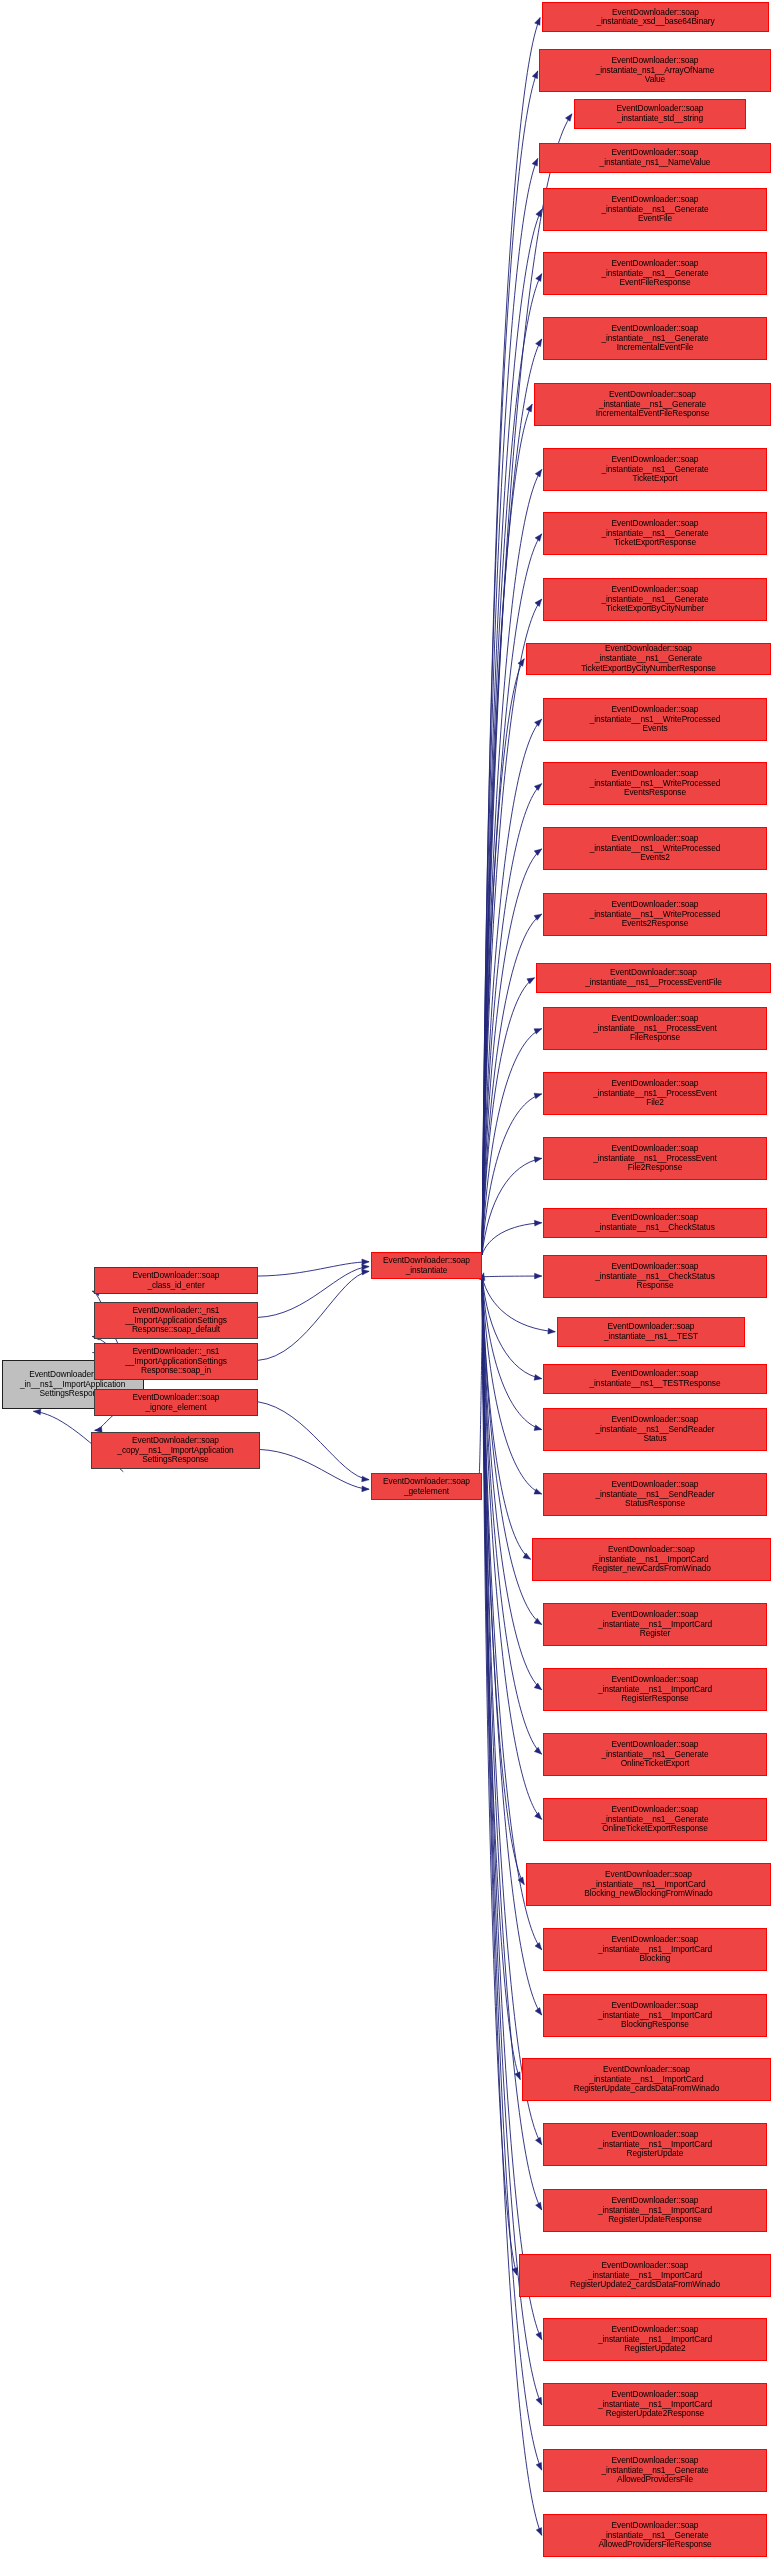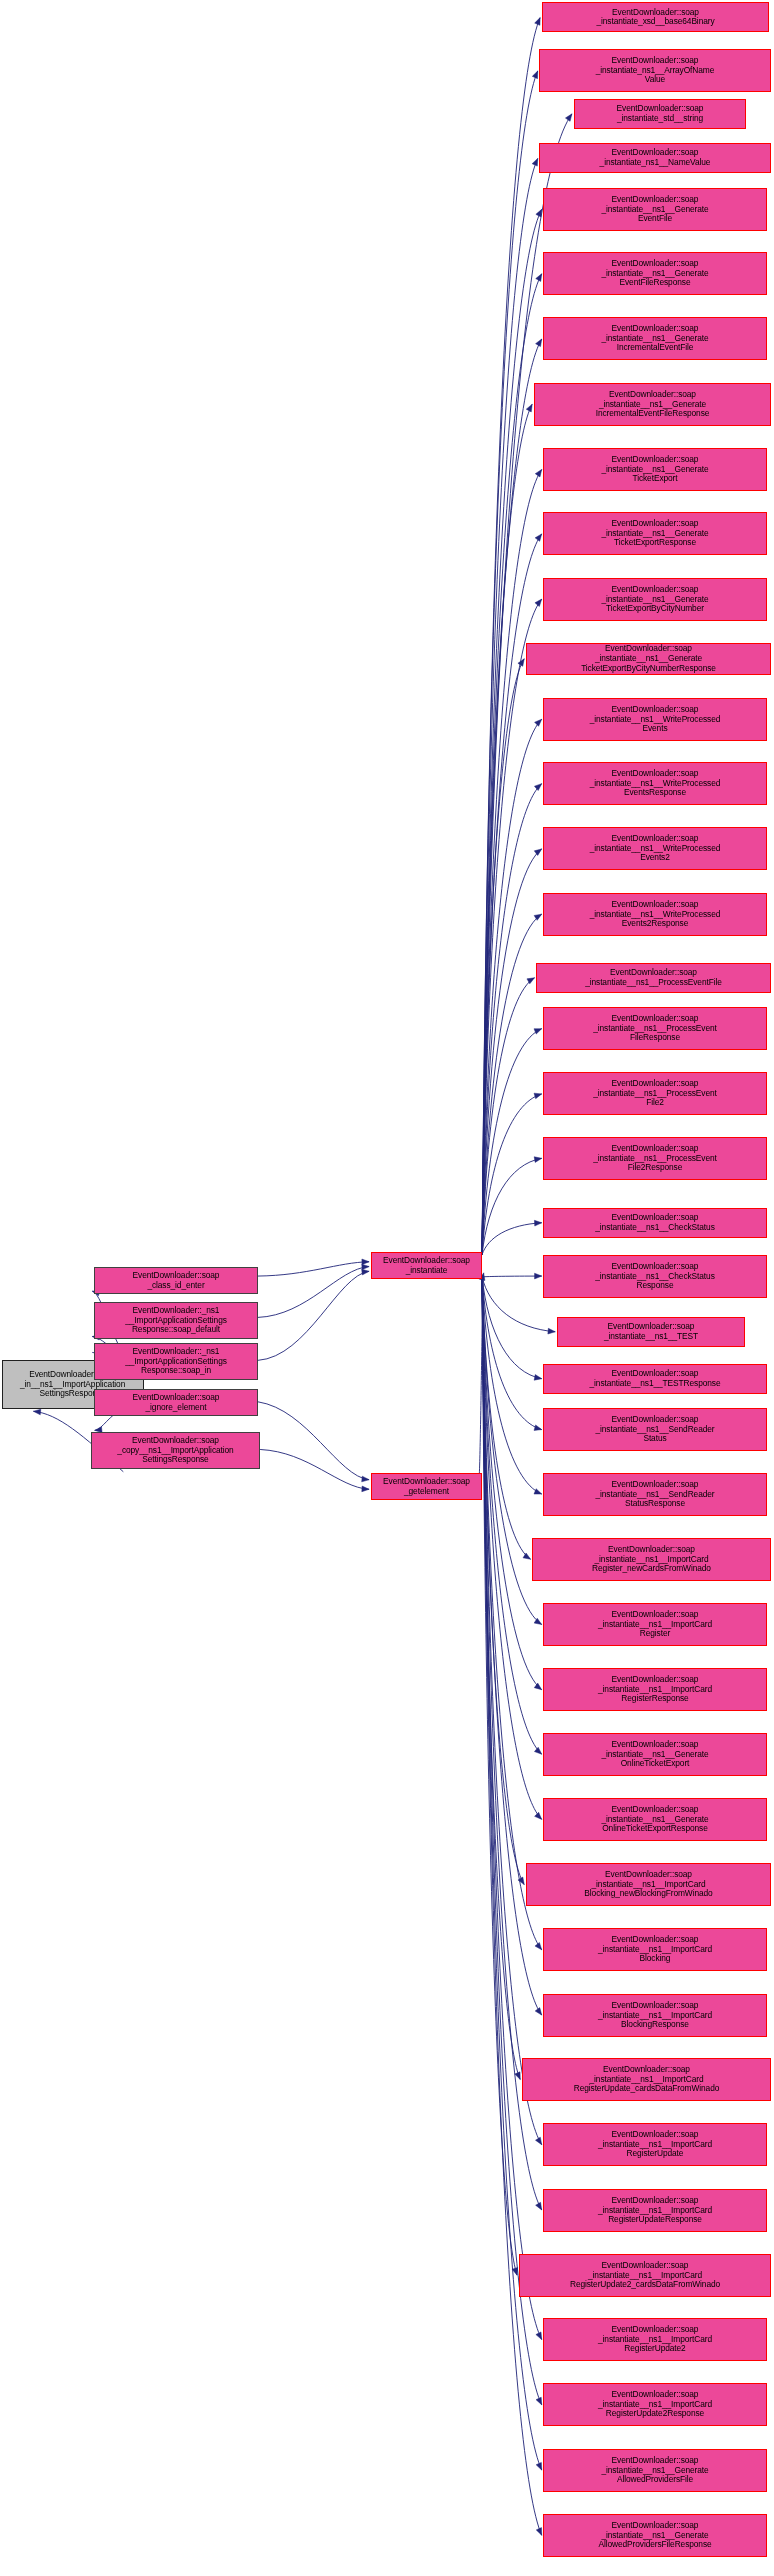"EventDownloader::soap" .node { background: #ec4899 -> #ef4444 }
